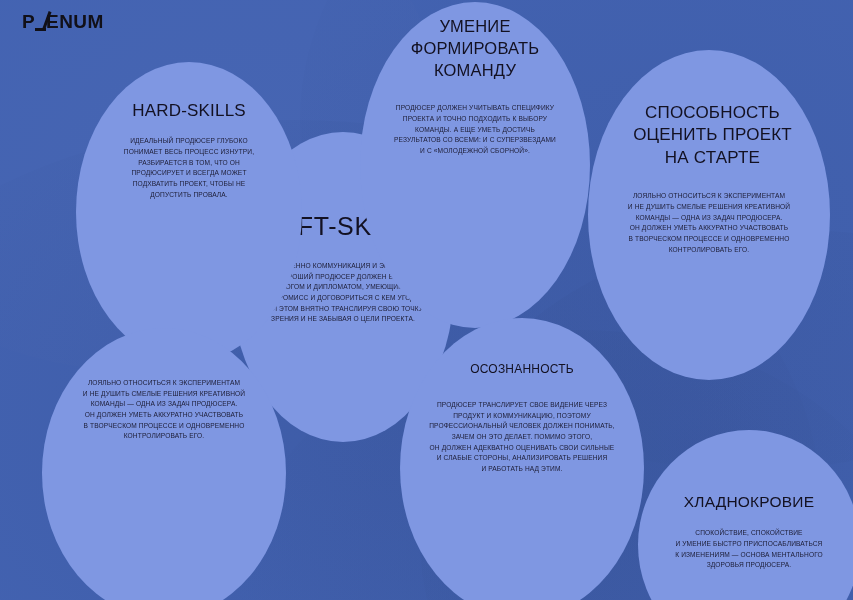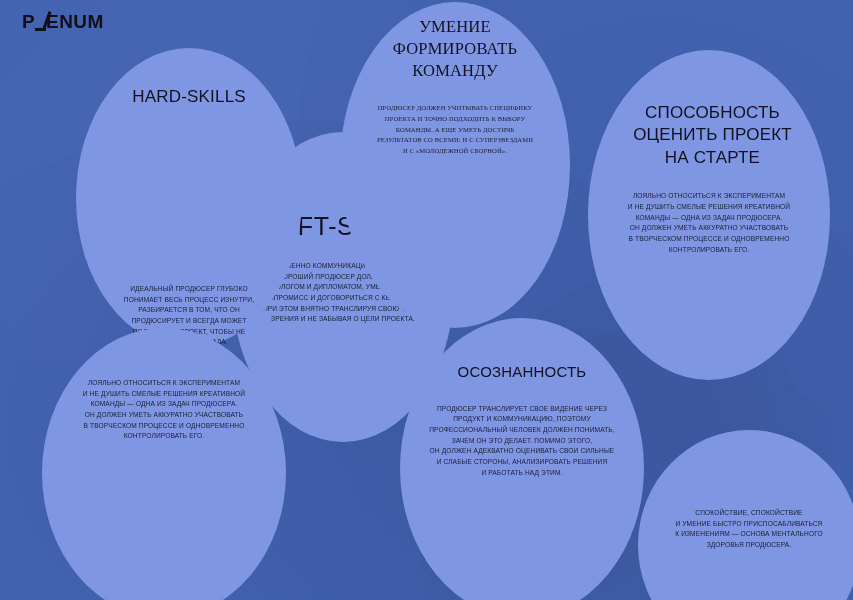"УМЕНИЕ" #b-team { font-family: Liberation Serif, serif -> none; left: 340px -> 360px }
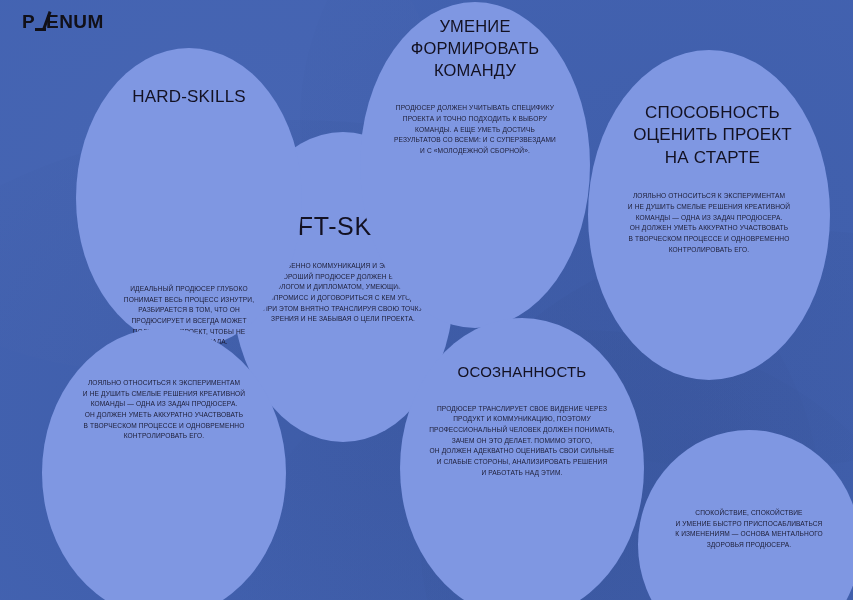"HARD-SKILLS" #b-hard { justify-content: space-between -> none; top: 48px -> 62px }
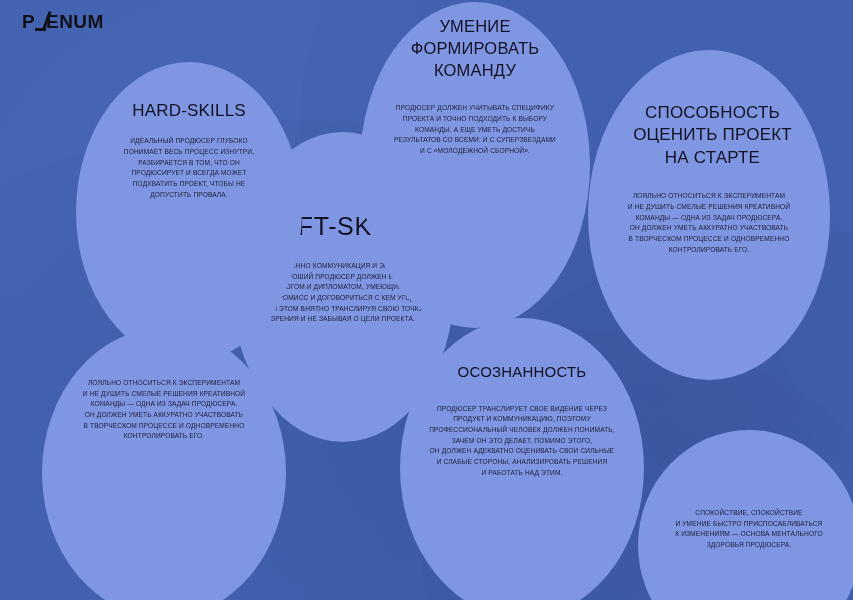"ОСОЗНАННОСТЬ" #b-aware .title { font-size: 15px -> 12px }
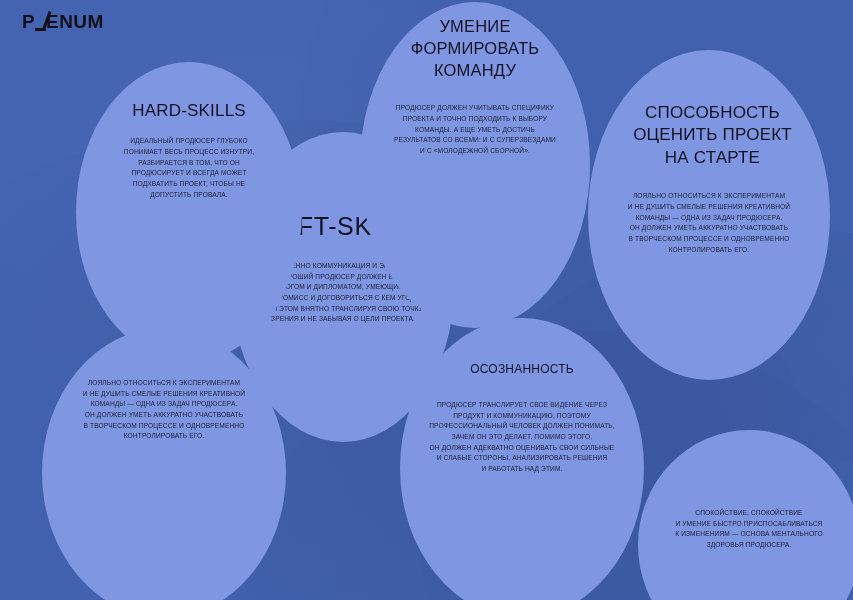"ХЛАДНОКРОВИЕ" div.title { html: none -> <div>ХЛАДНОКРОВИЕ</div> }
